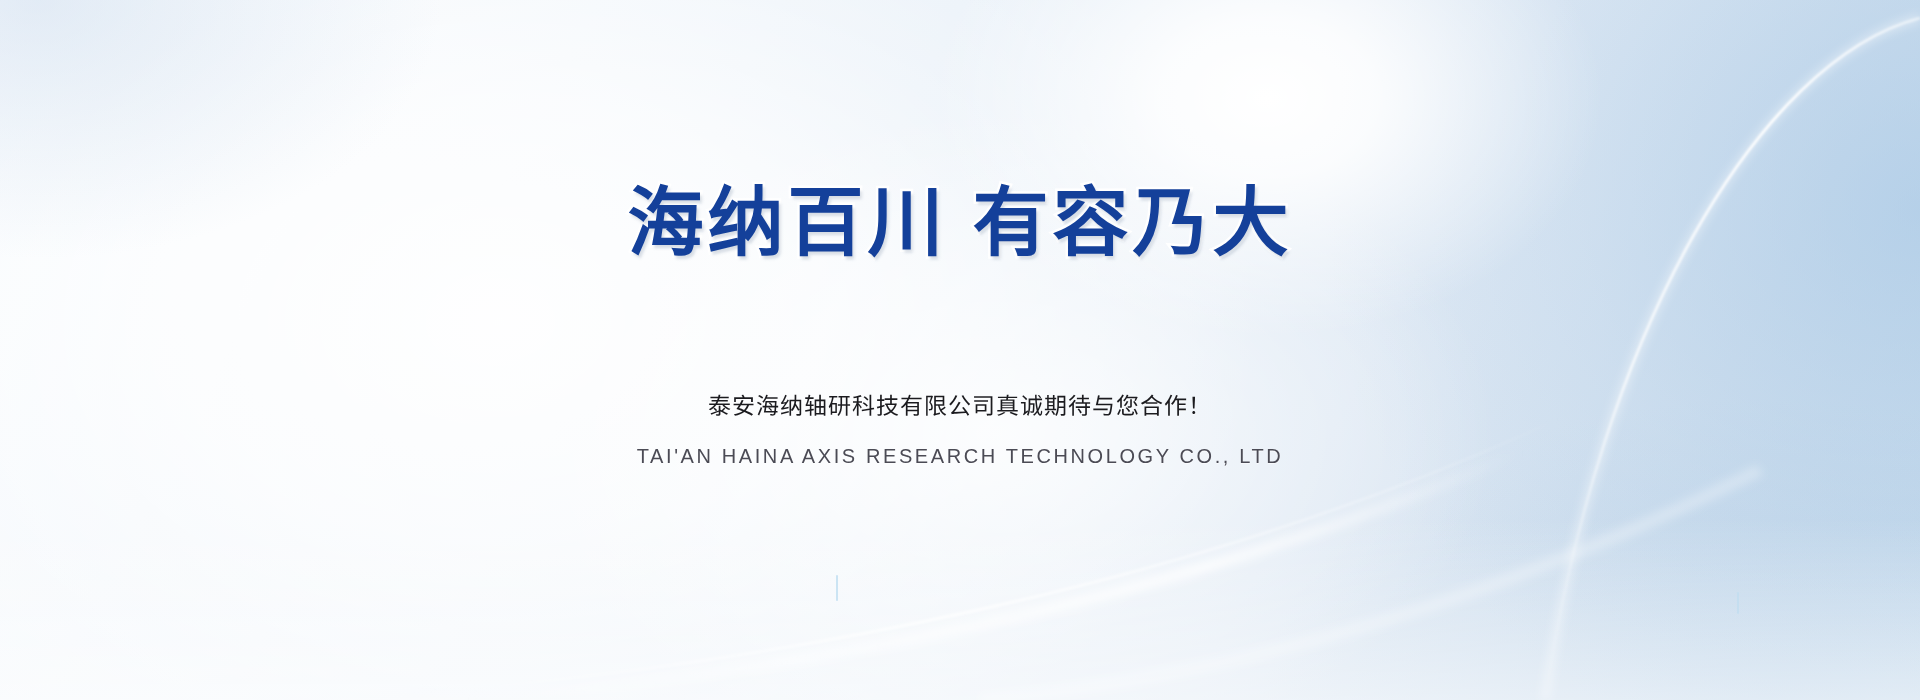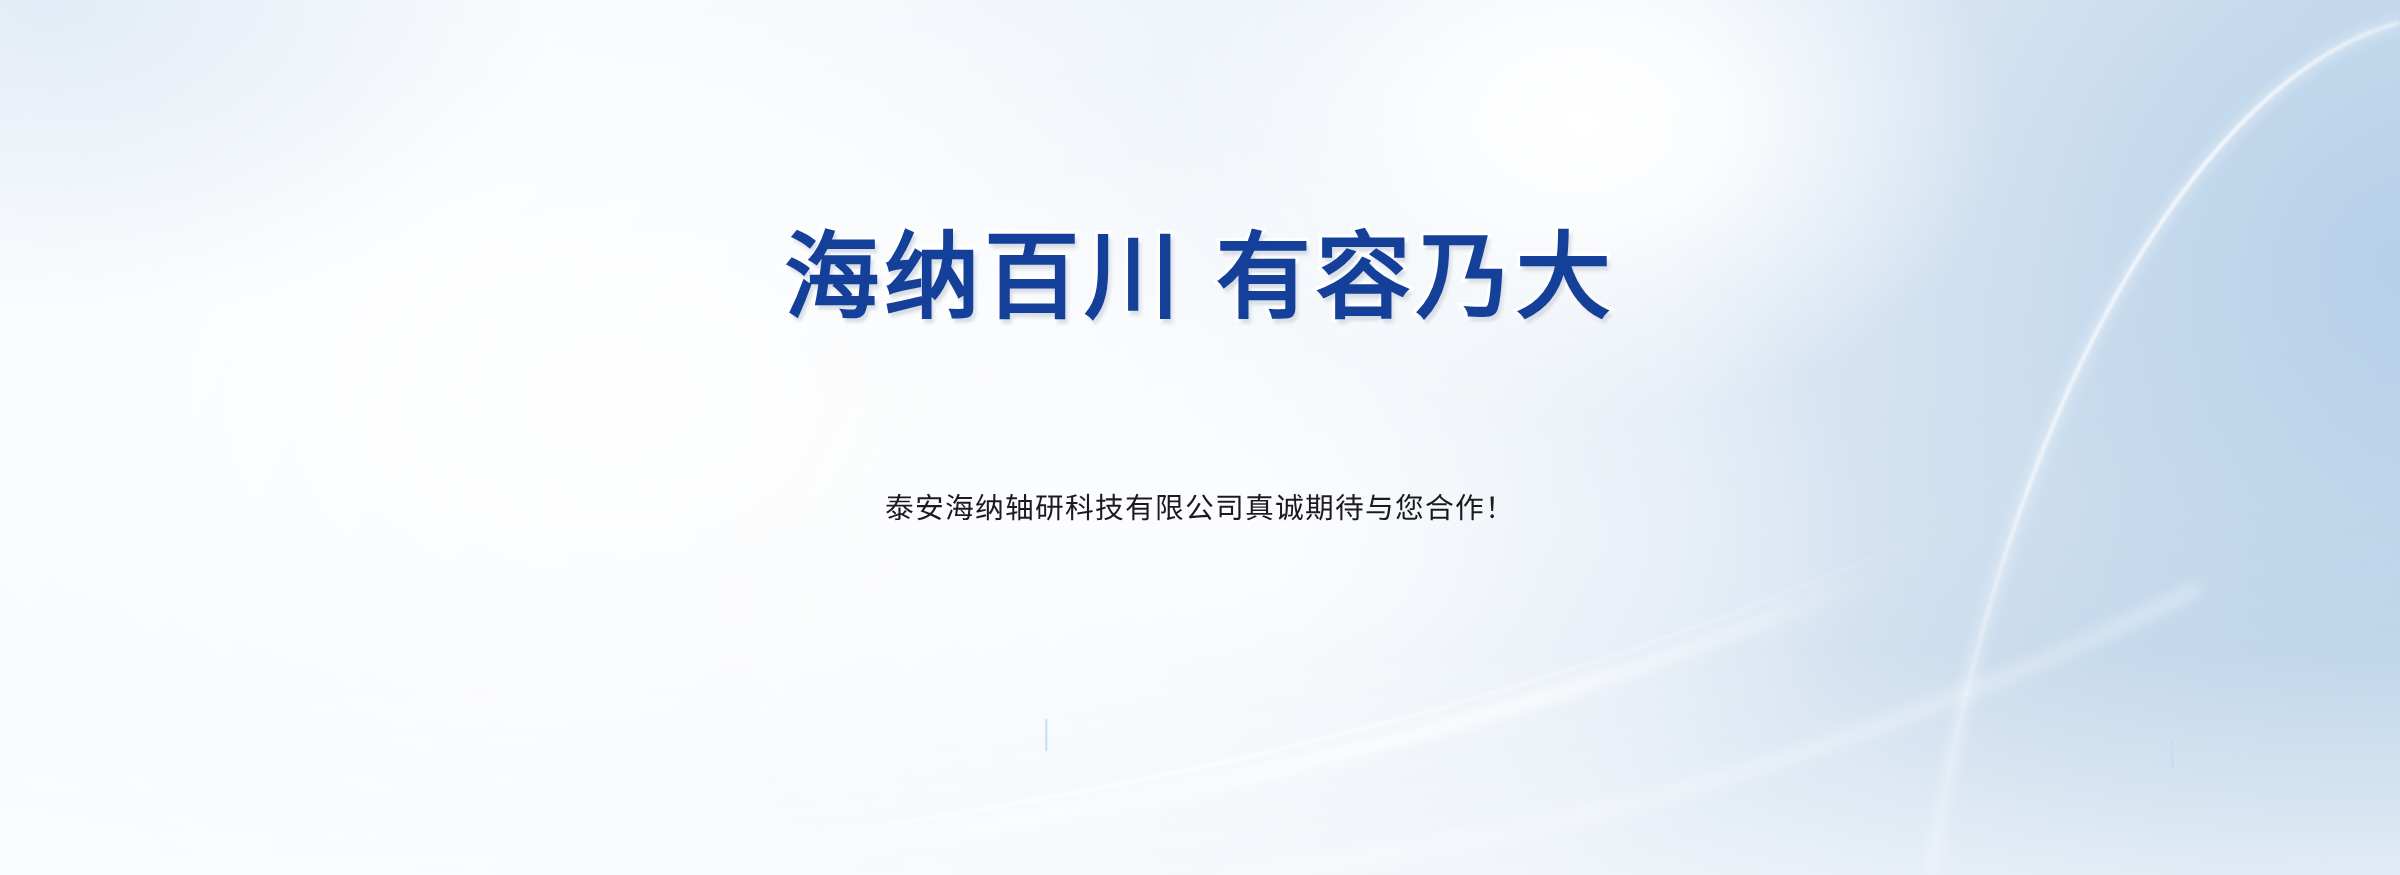"TAI'AN HAINA AXIS RESEARCH TECHNOLOGY" p.sub-en { html: none -> <p>TAI'AN HAINA AXIS RESEARCH TECHNOLOGY CO., LTD</p> }
